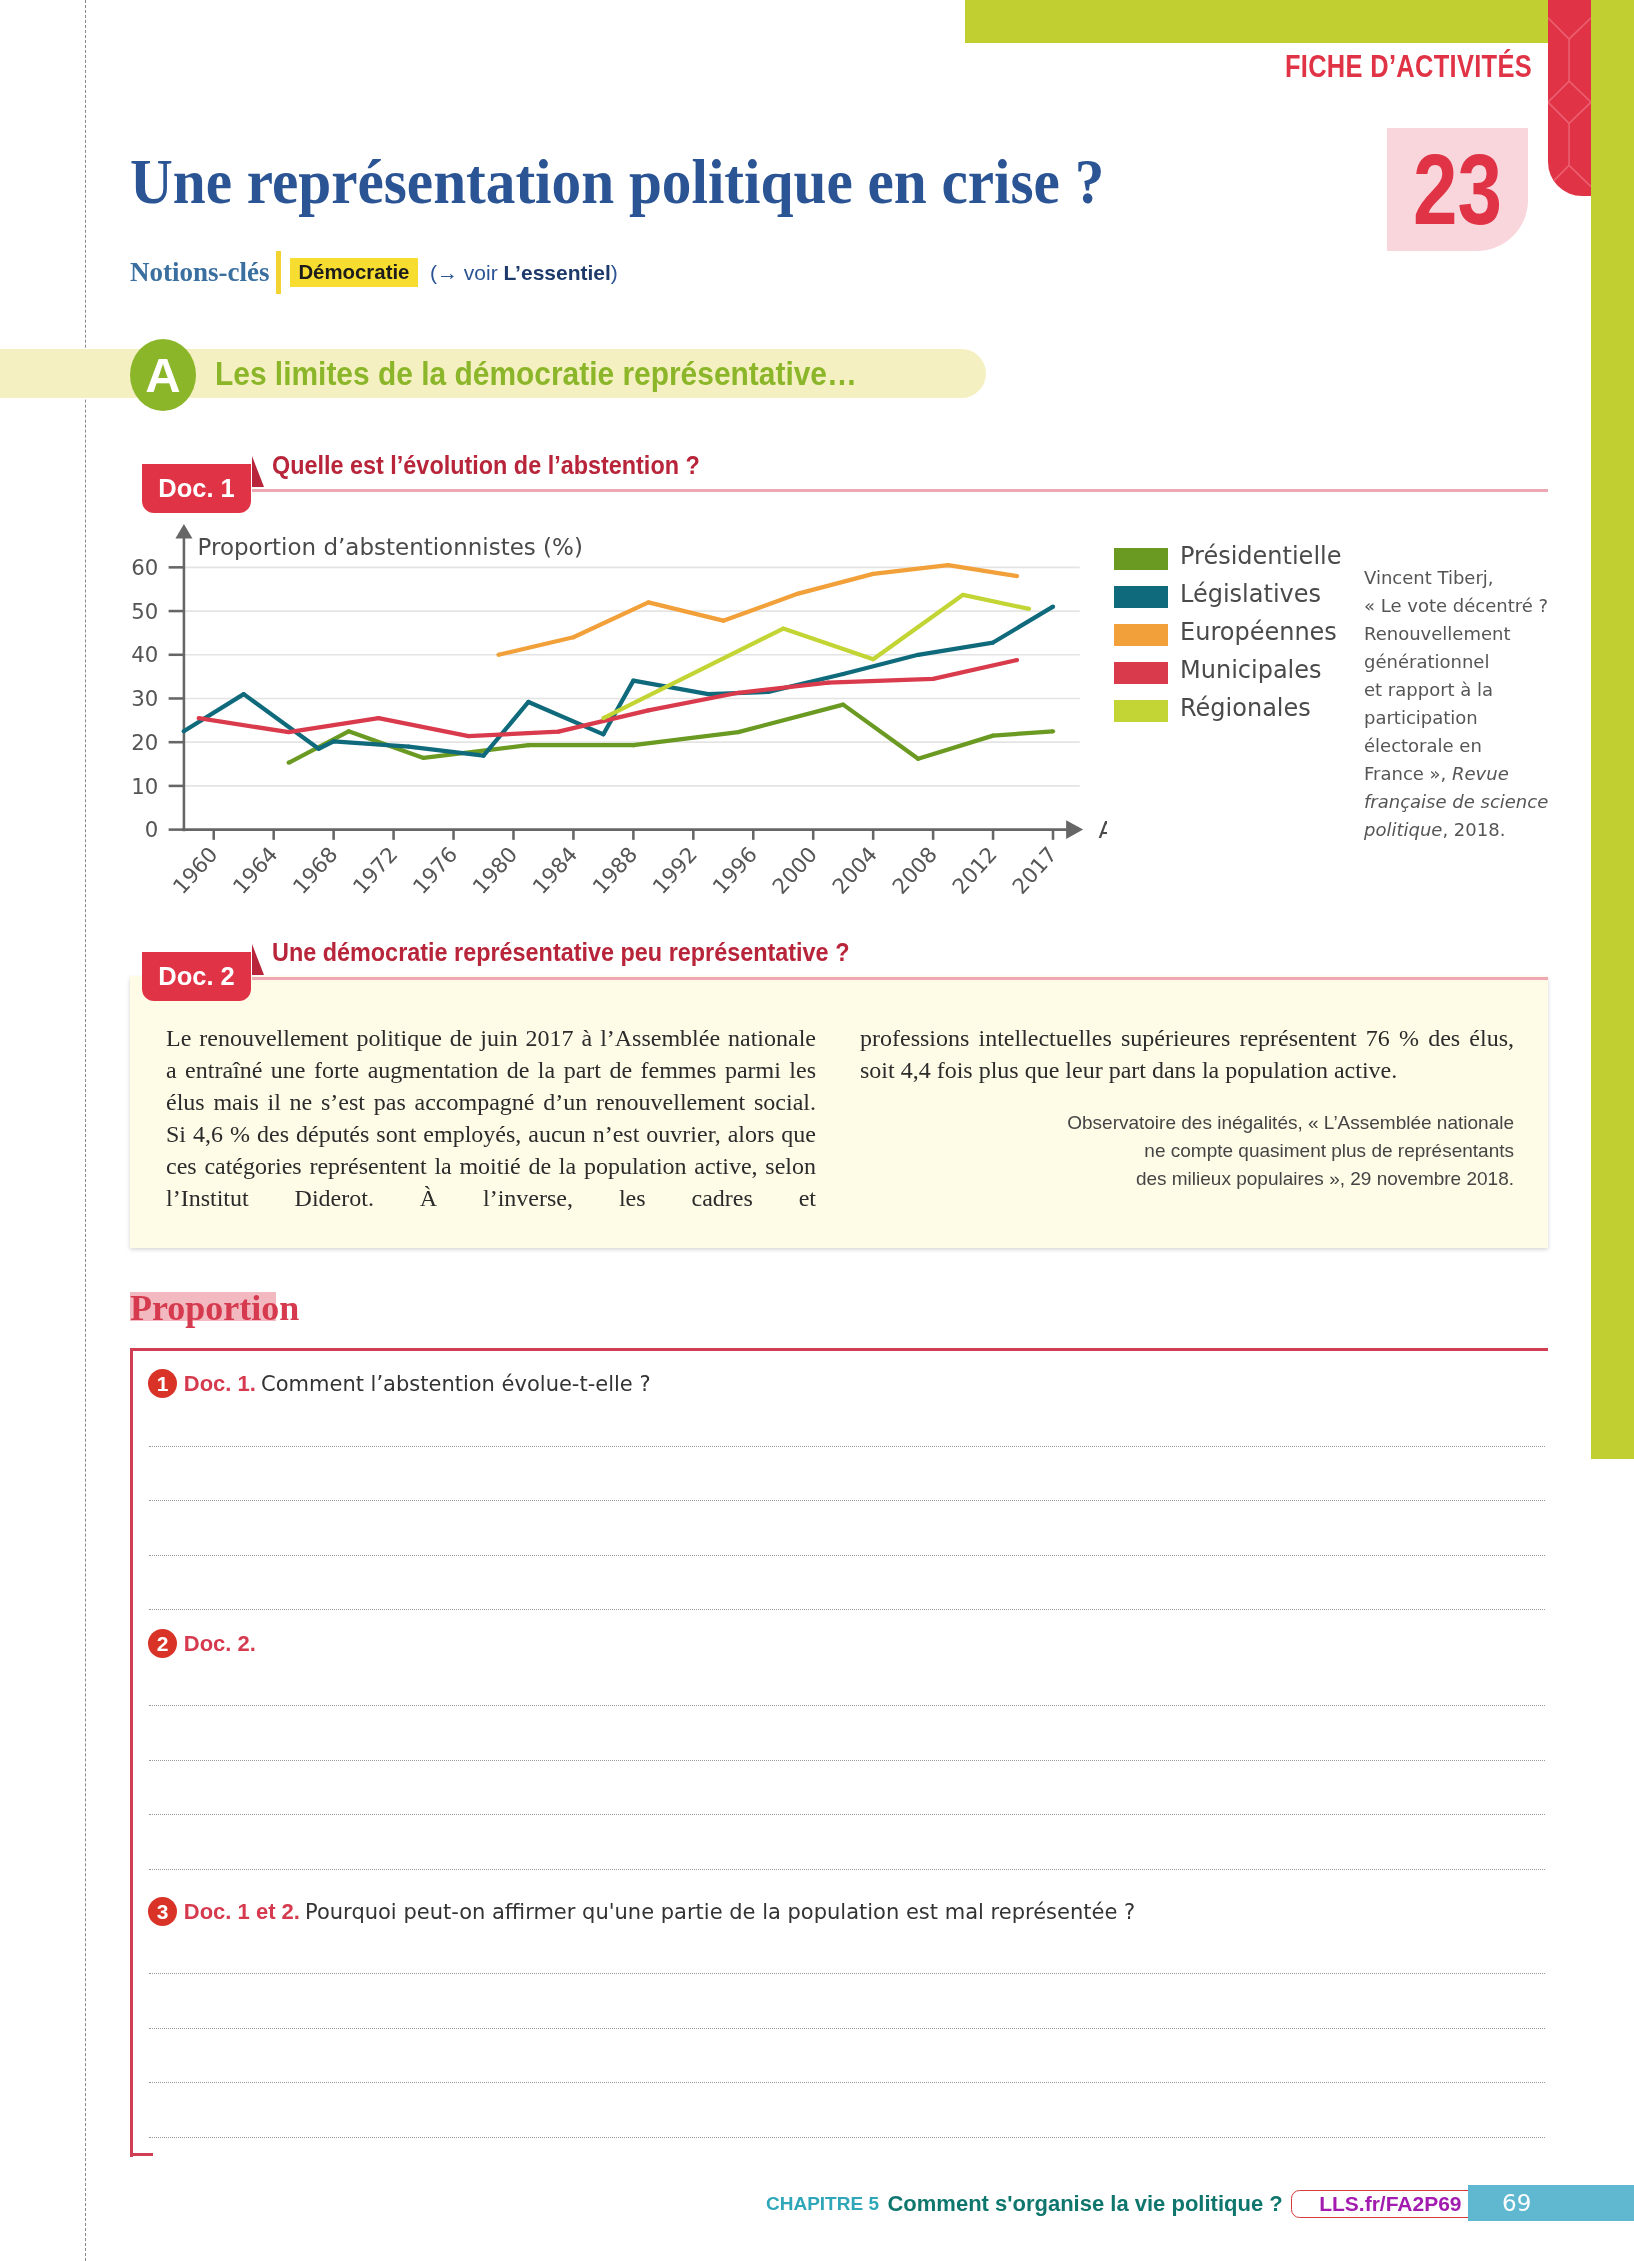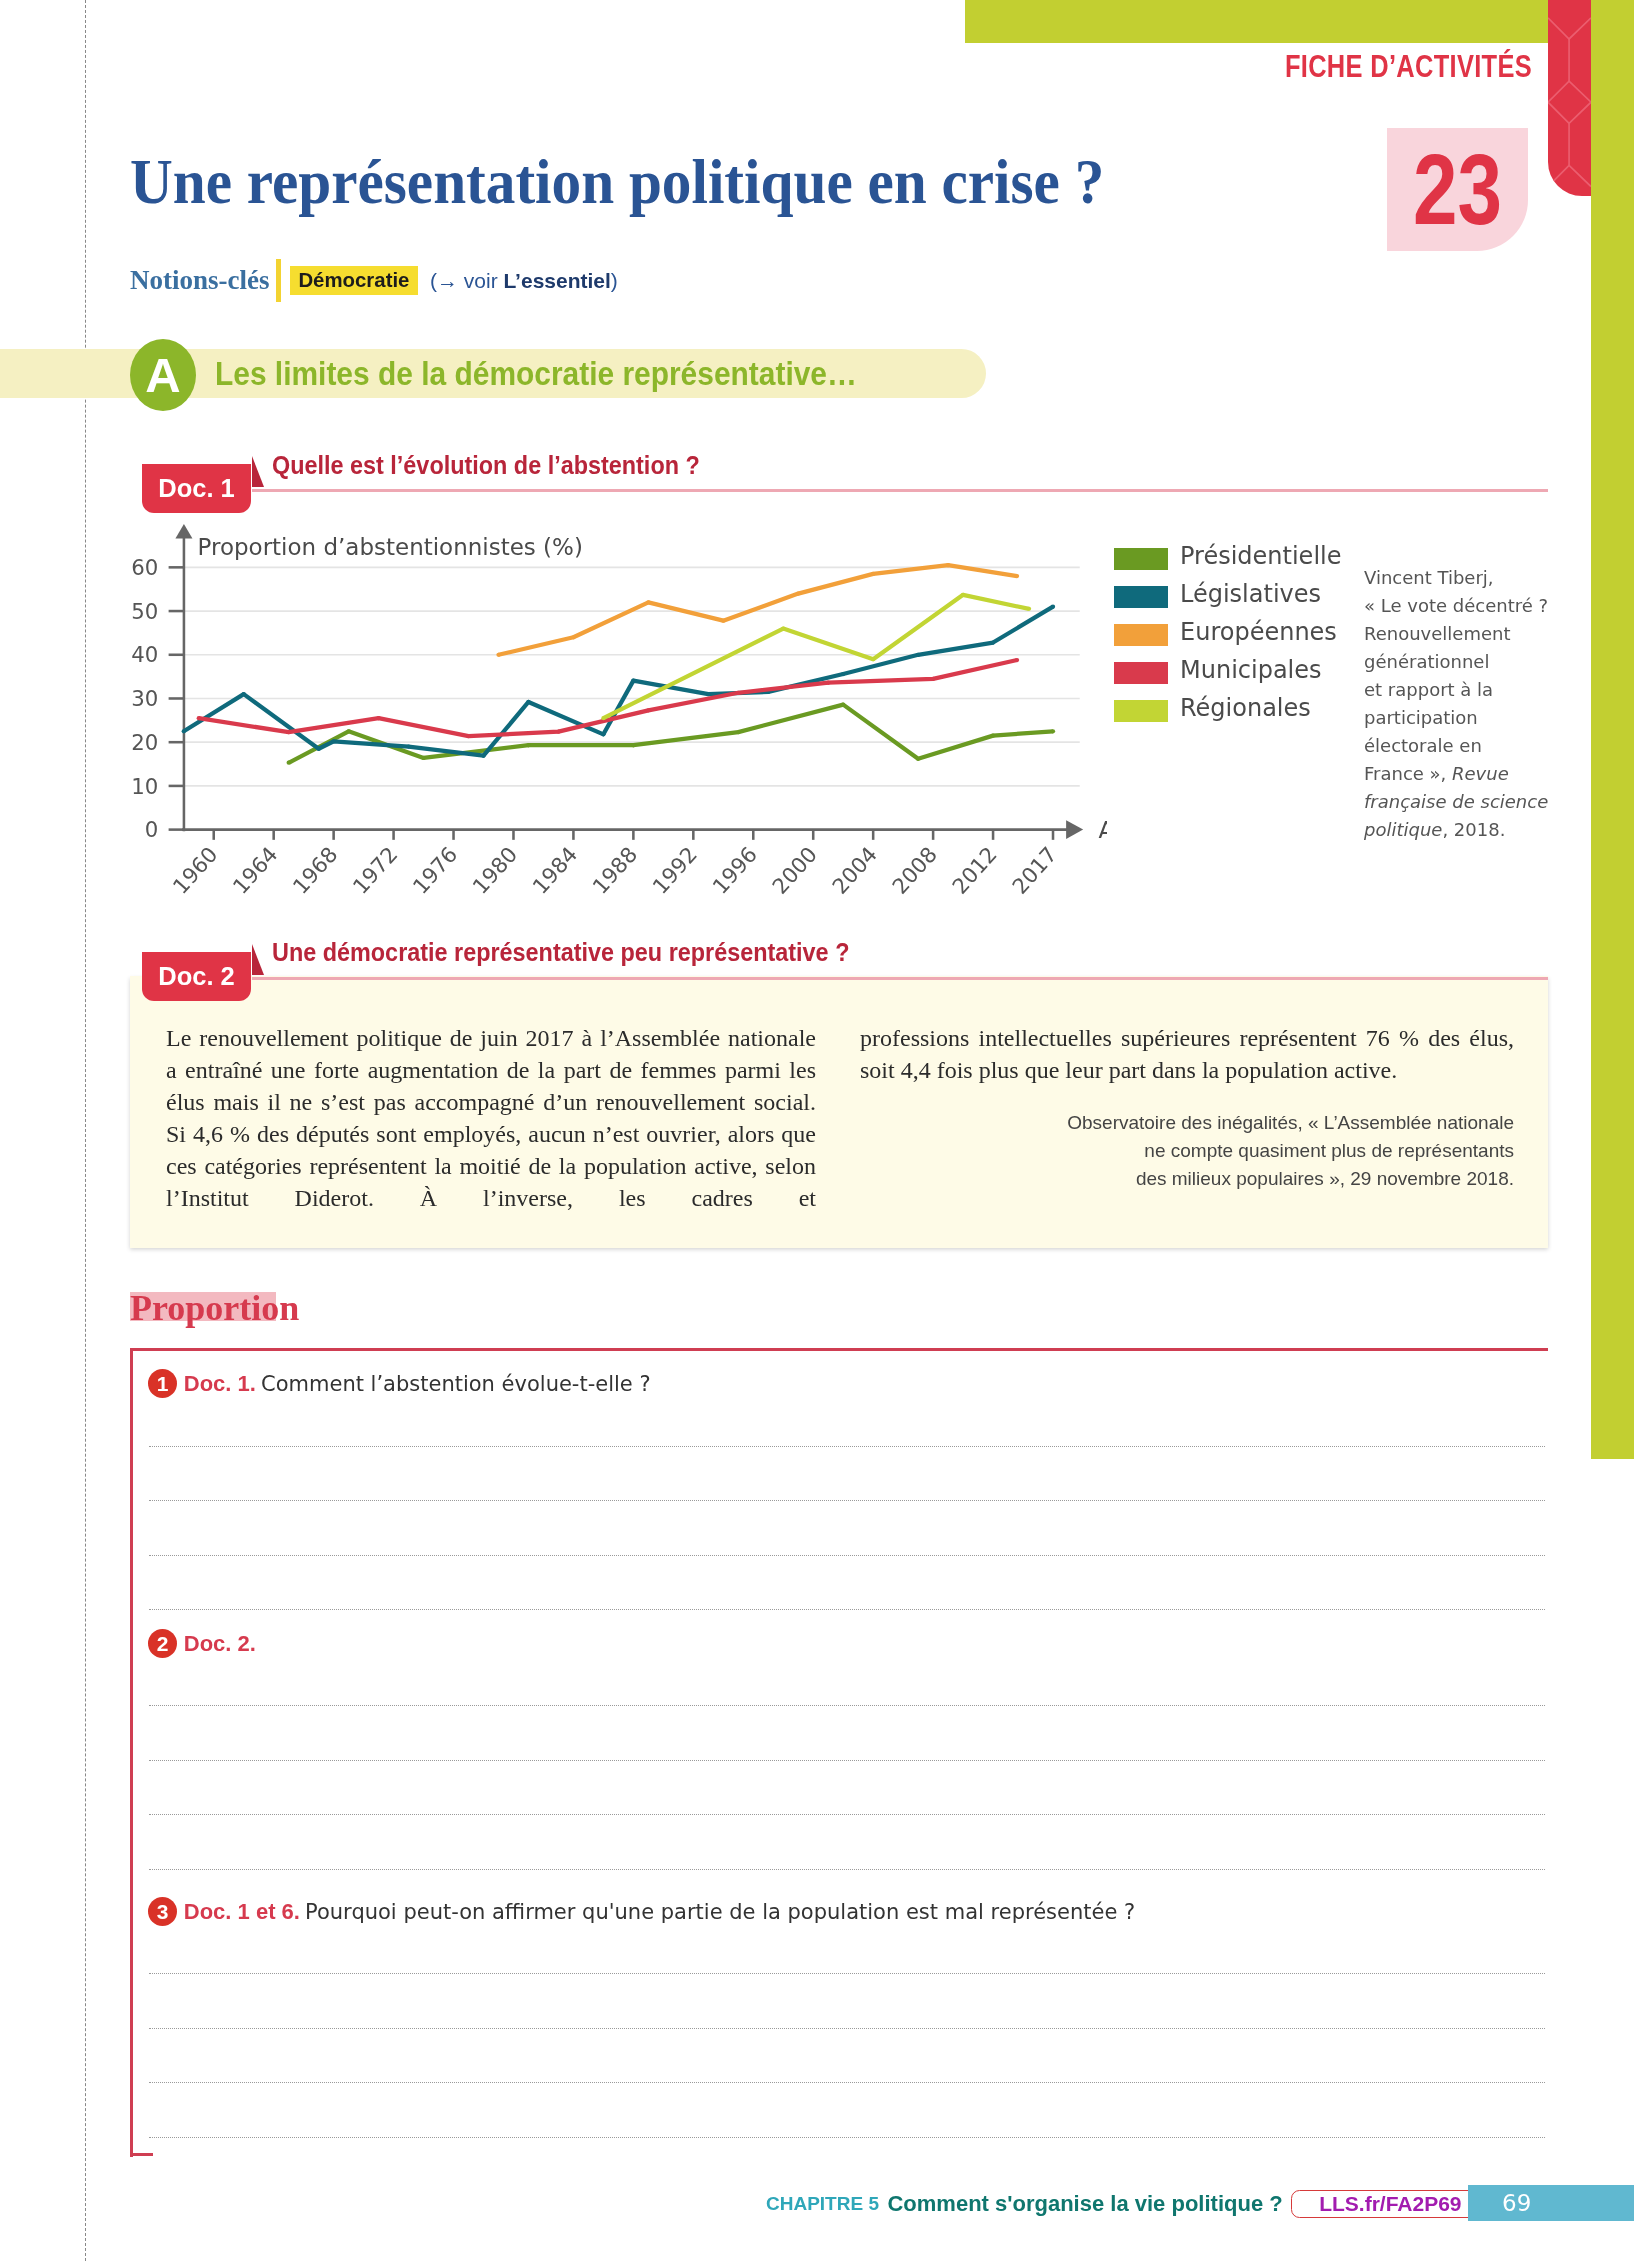"Notions-clés" #notions { top: 259px -> 251px }
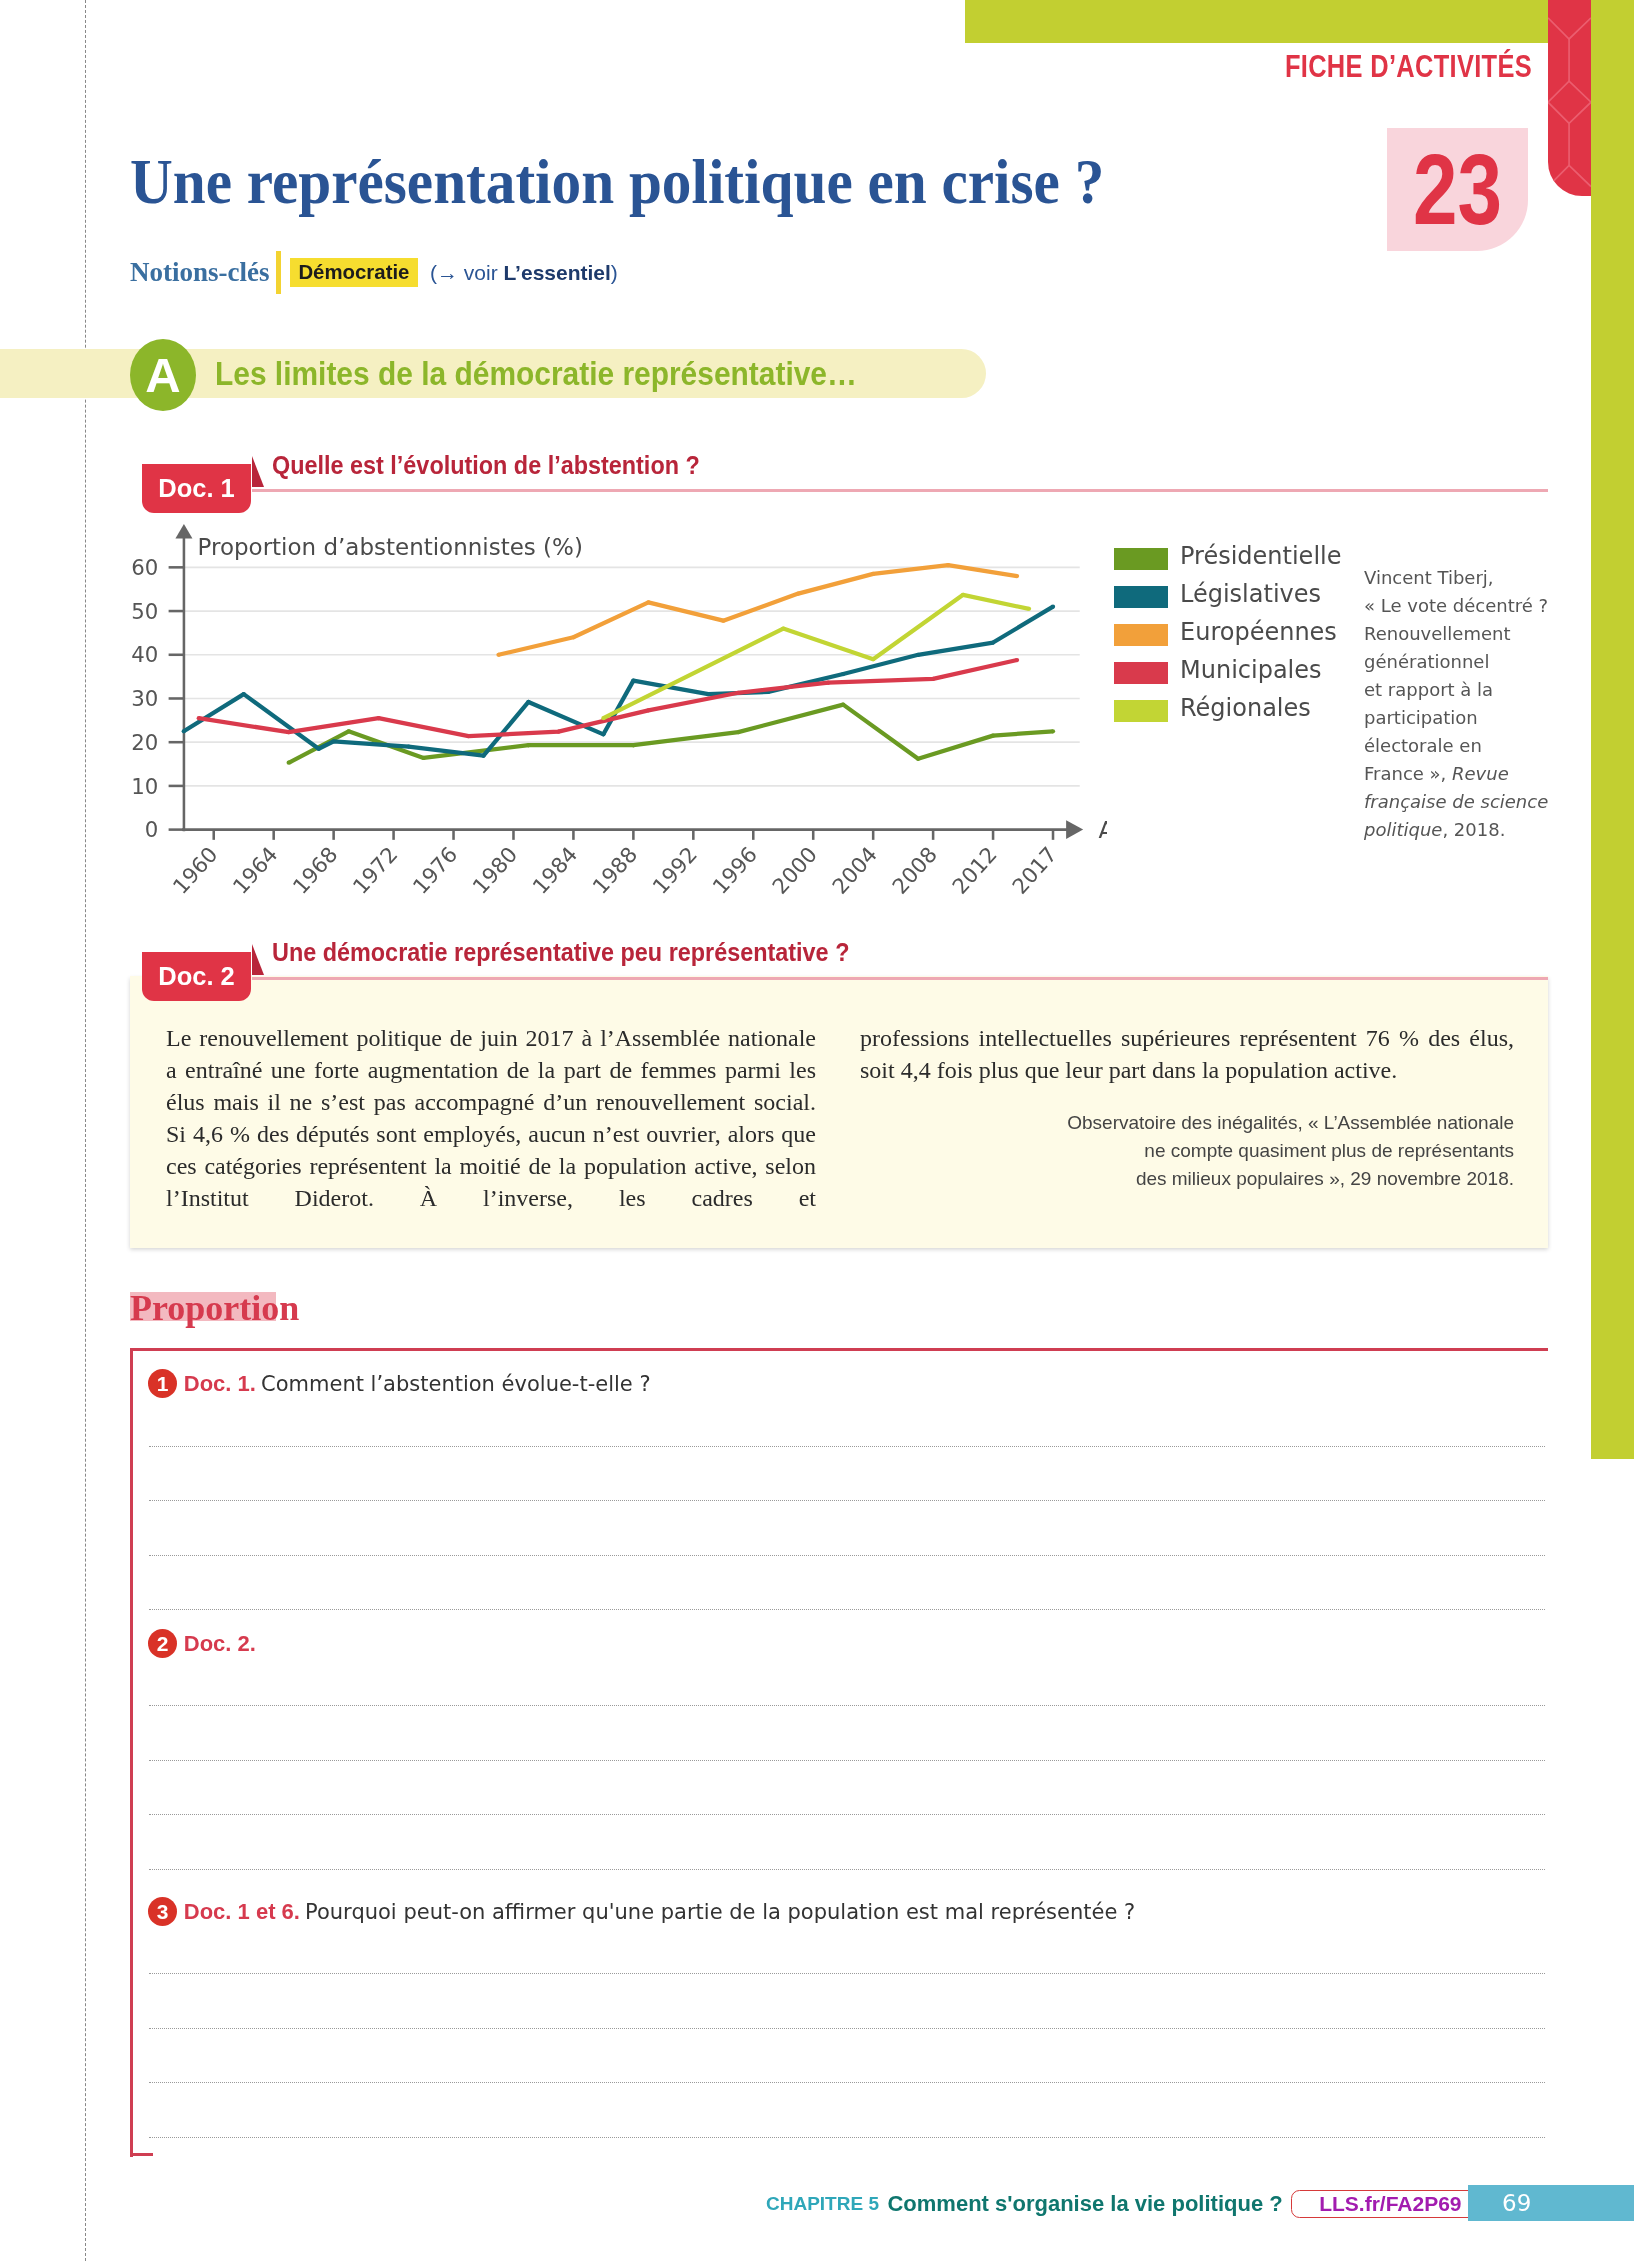"Doc. 1 et 6." span.q-ref { text: 6 -> 2 }
